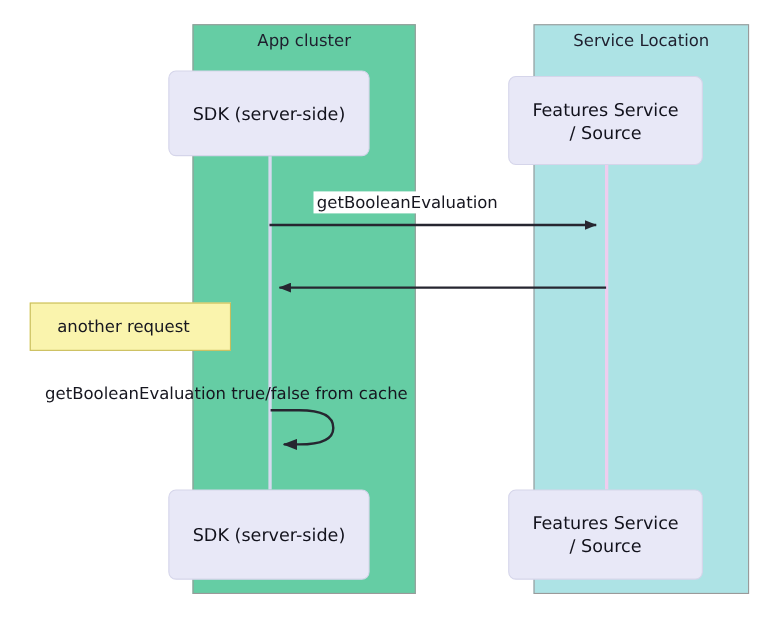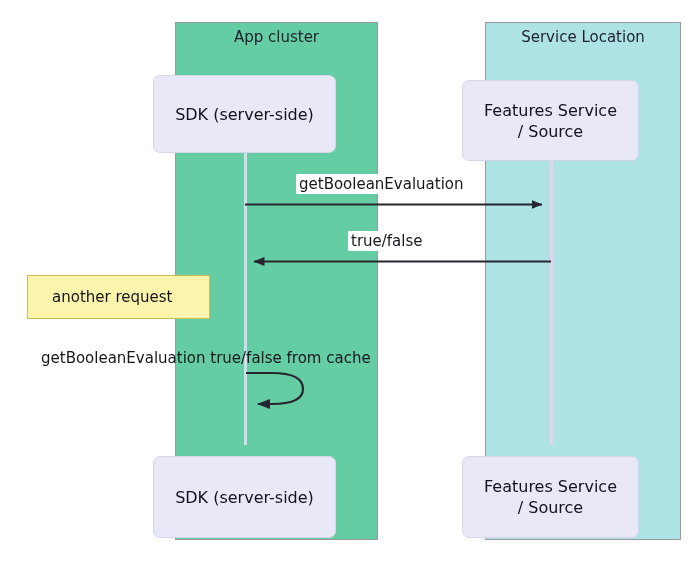"SDK (server-side)" .participant { margin-top: 11px -> none }
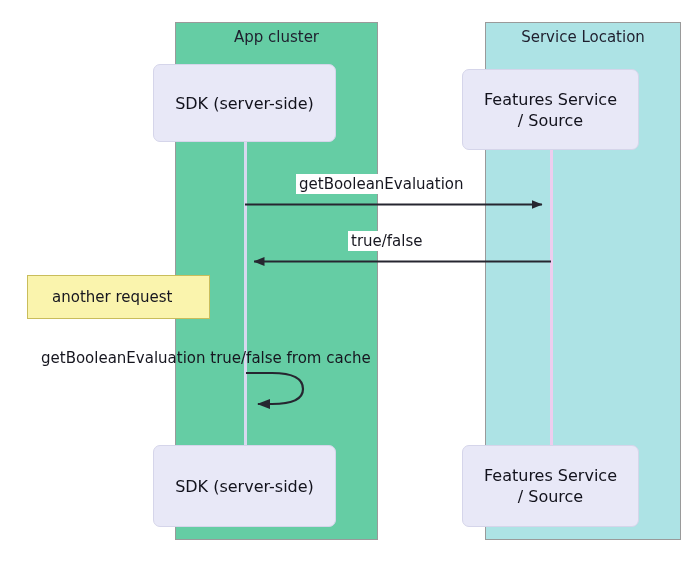"getBooleanEvaluation" .msg-label.label-request { left: 296px -> 285px }
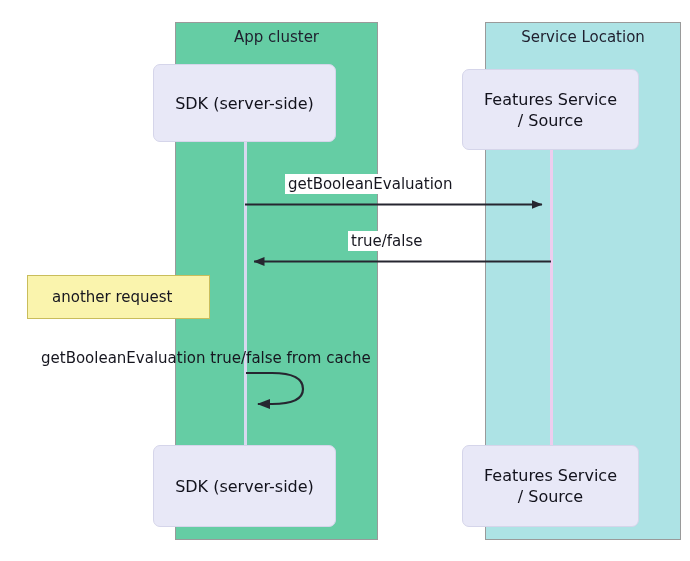"true/false" div.msg-label { html: <div>true/false</div> -> none }
